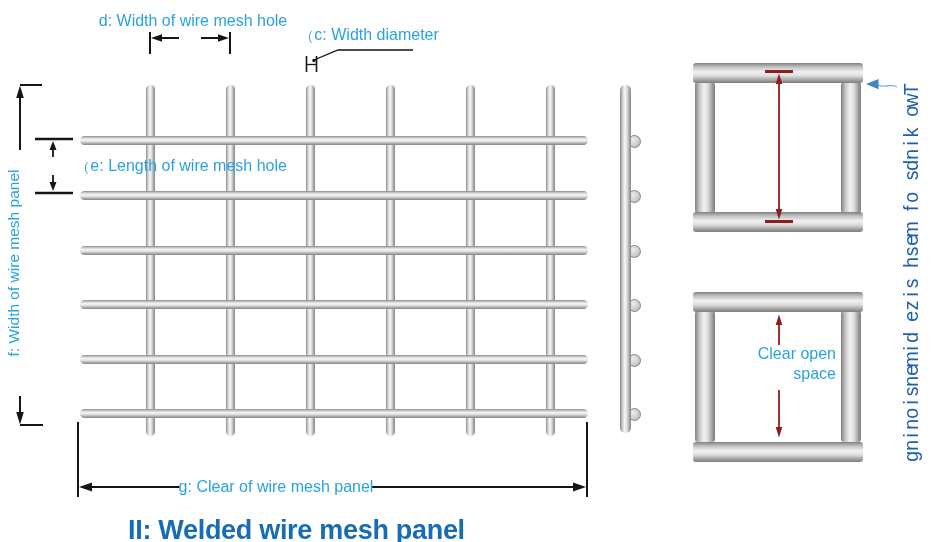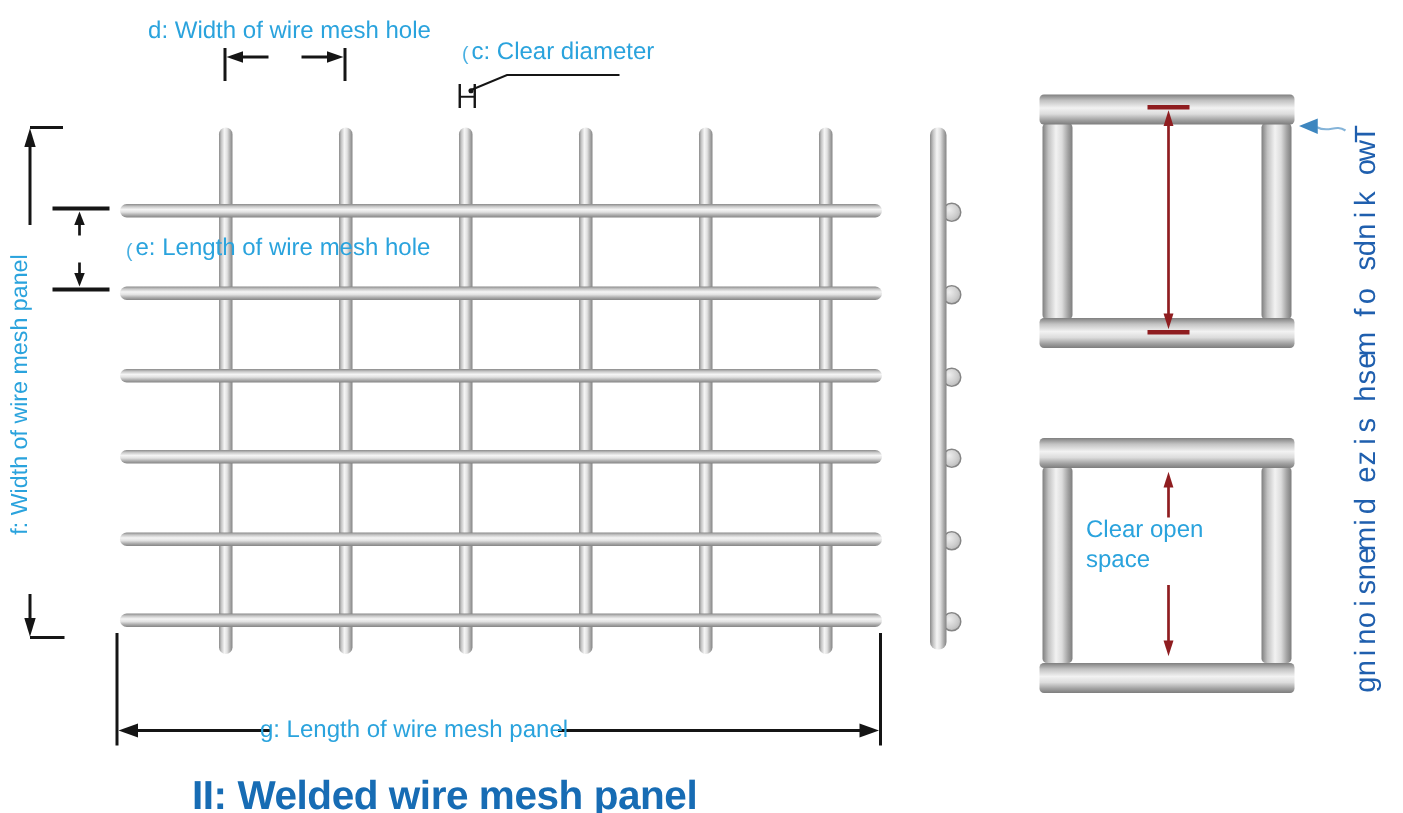"c: Clear diameter" span { text: Clear -> Width }
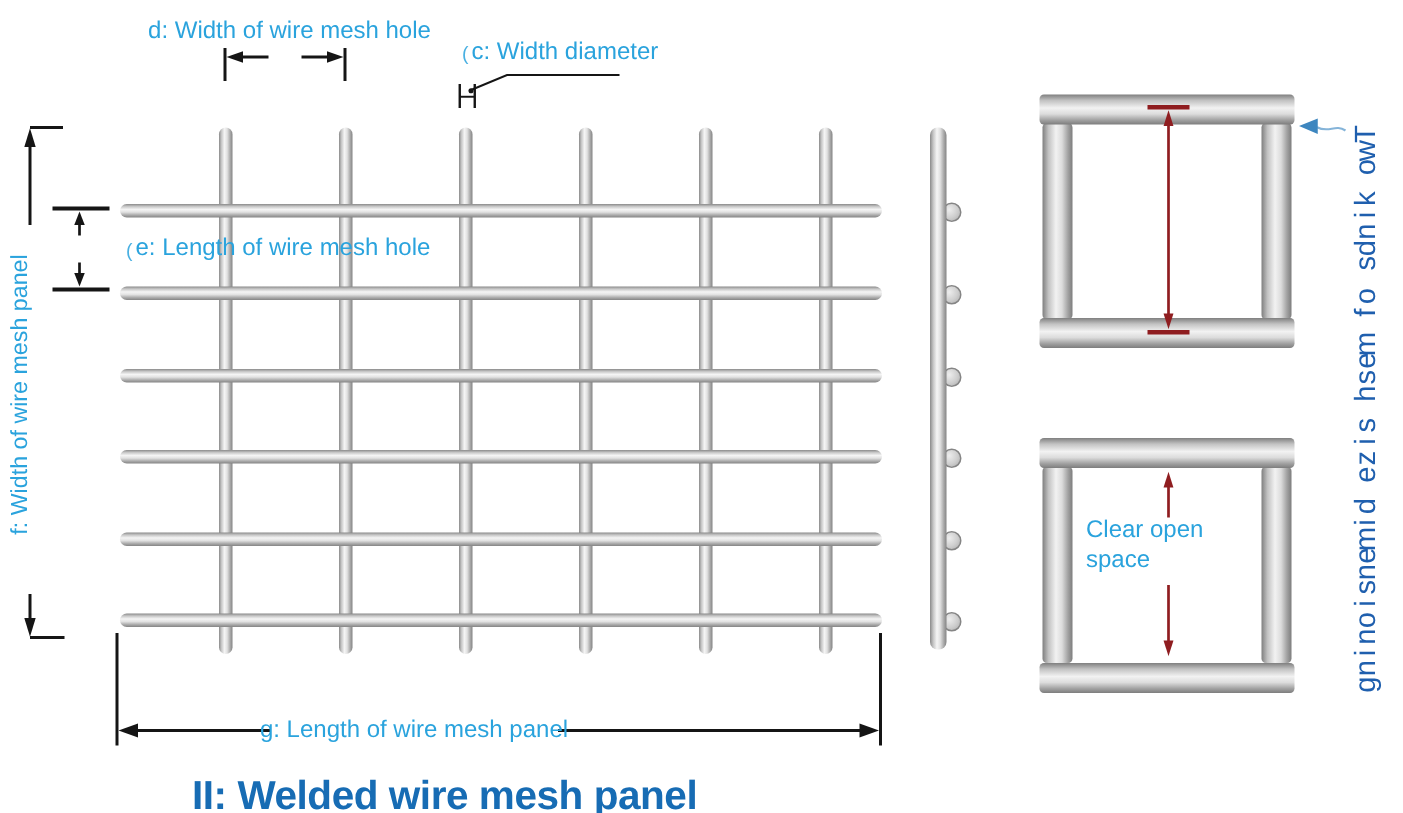"Clear open space" #cos-label { text-align: left -> right }
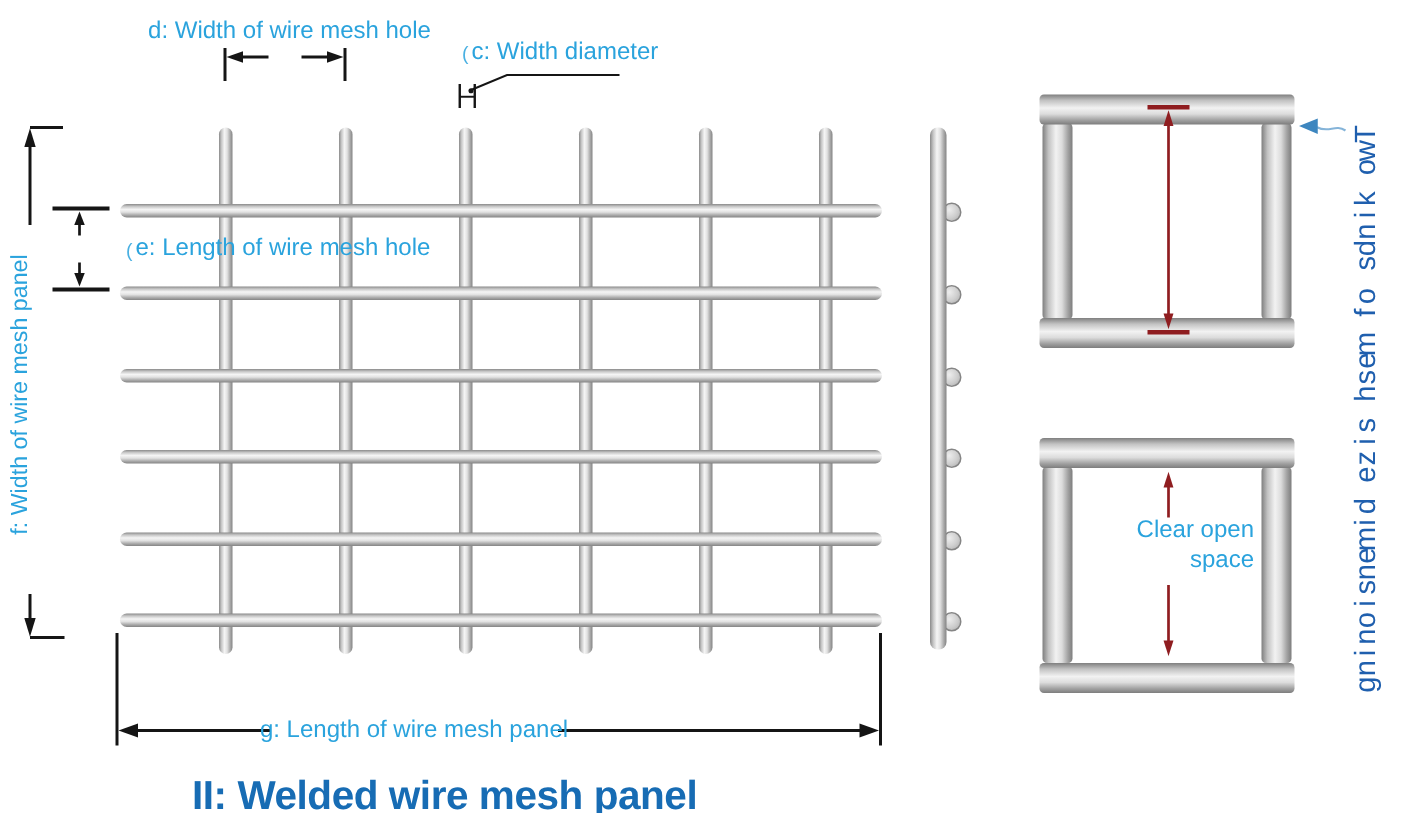"g: Length of wire mesh" div.lbl { text: Length -> Clear }
